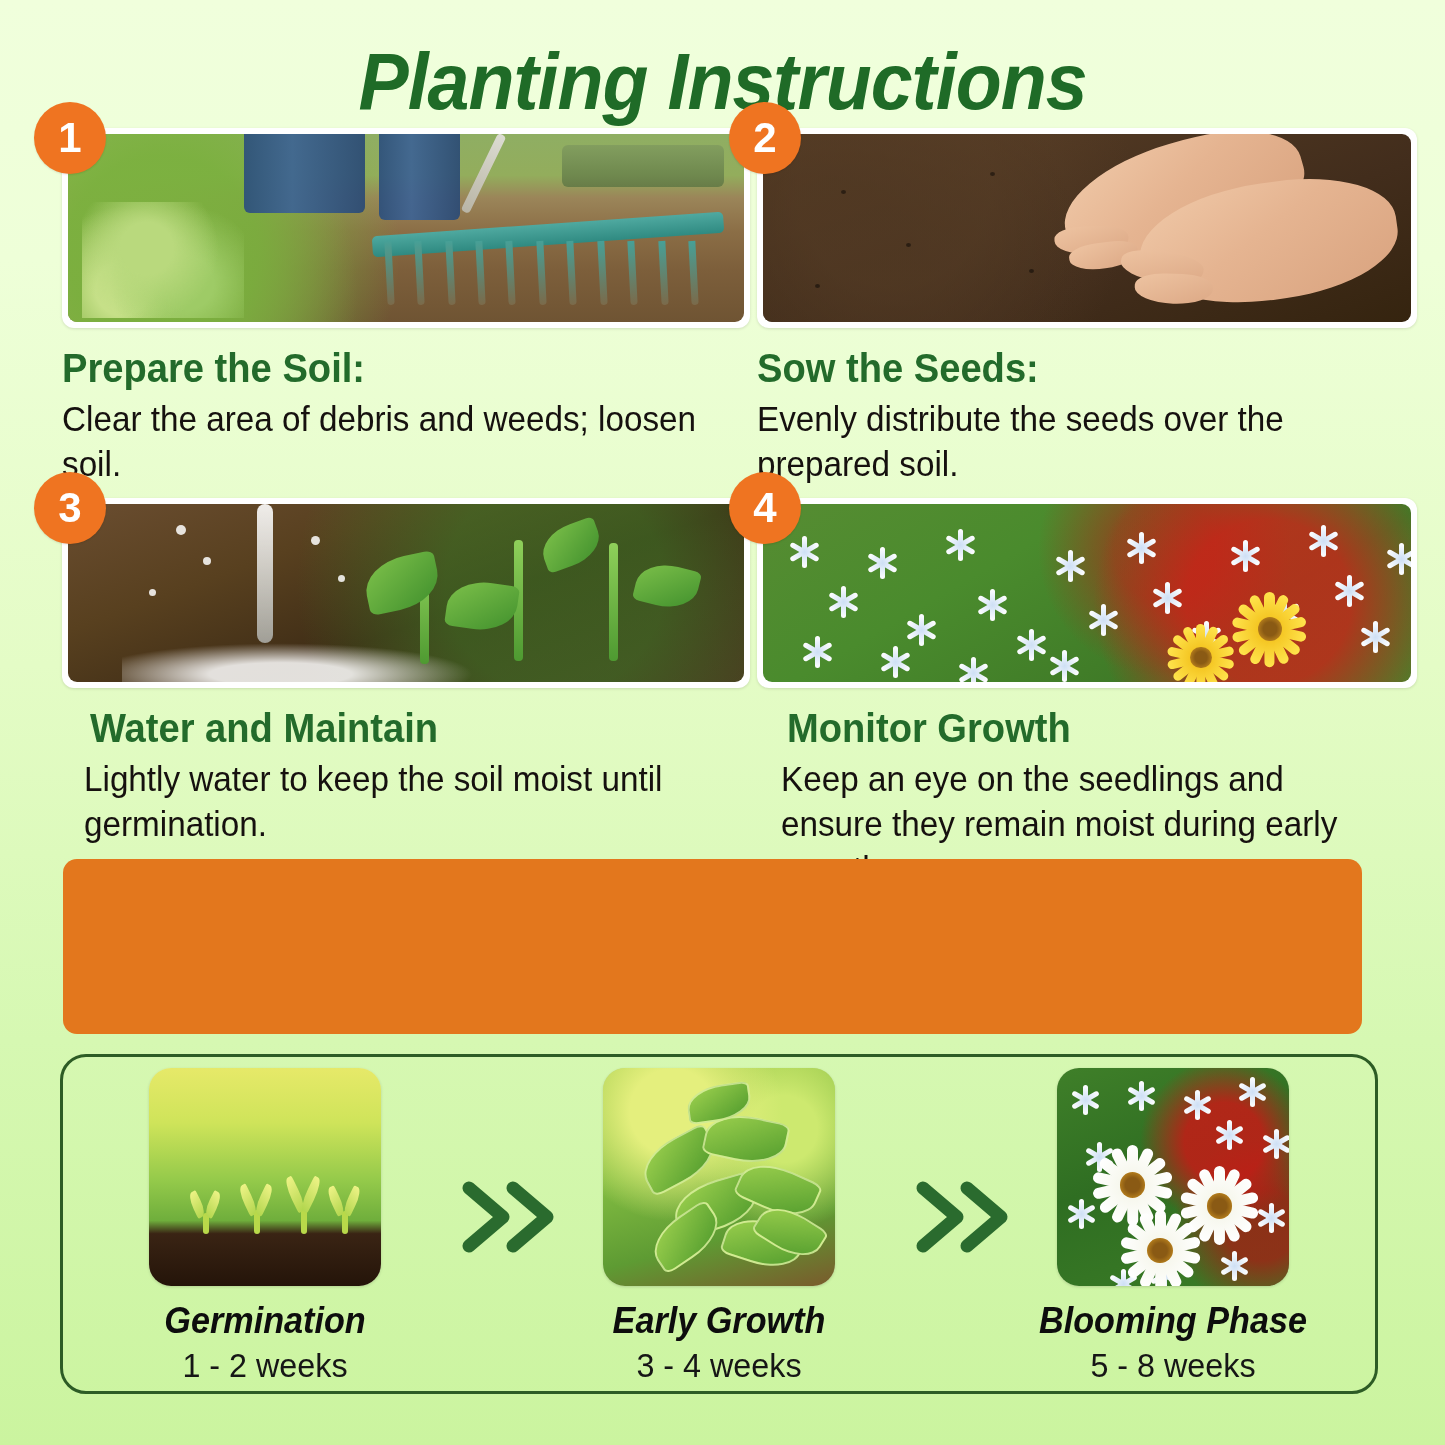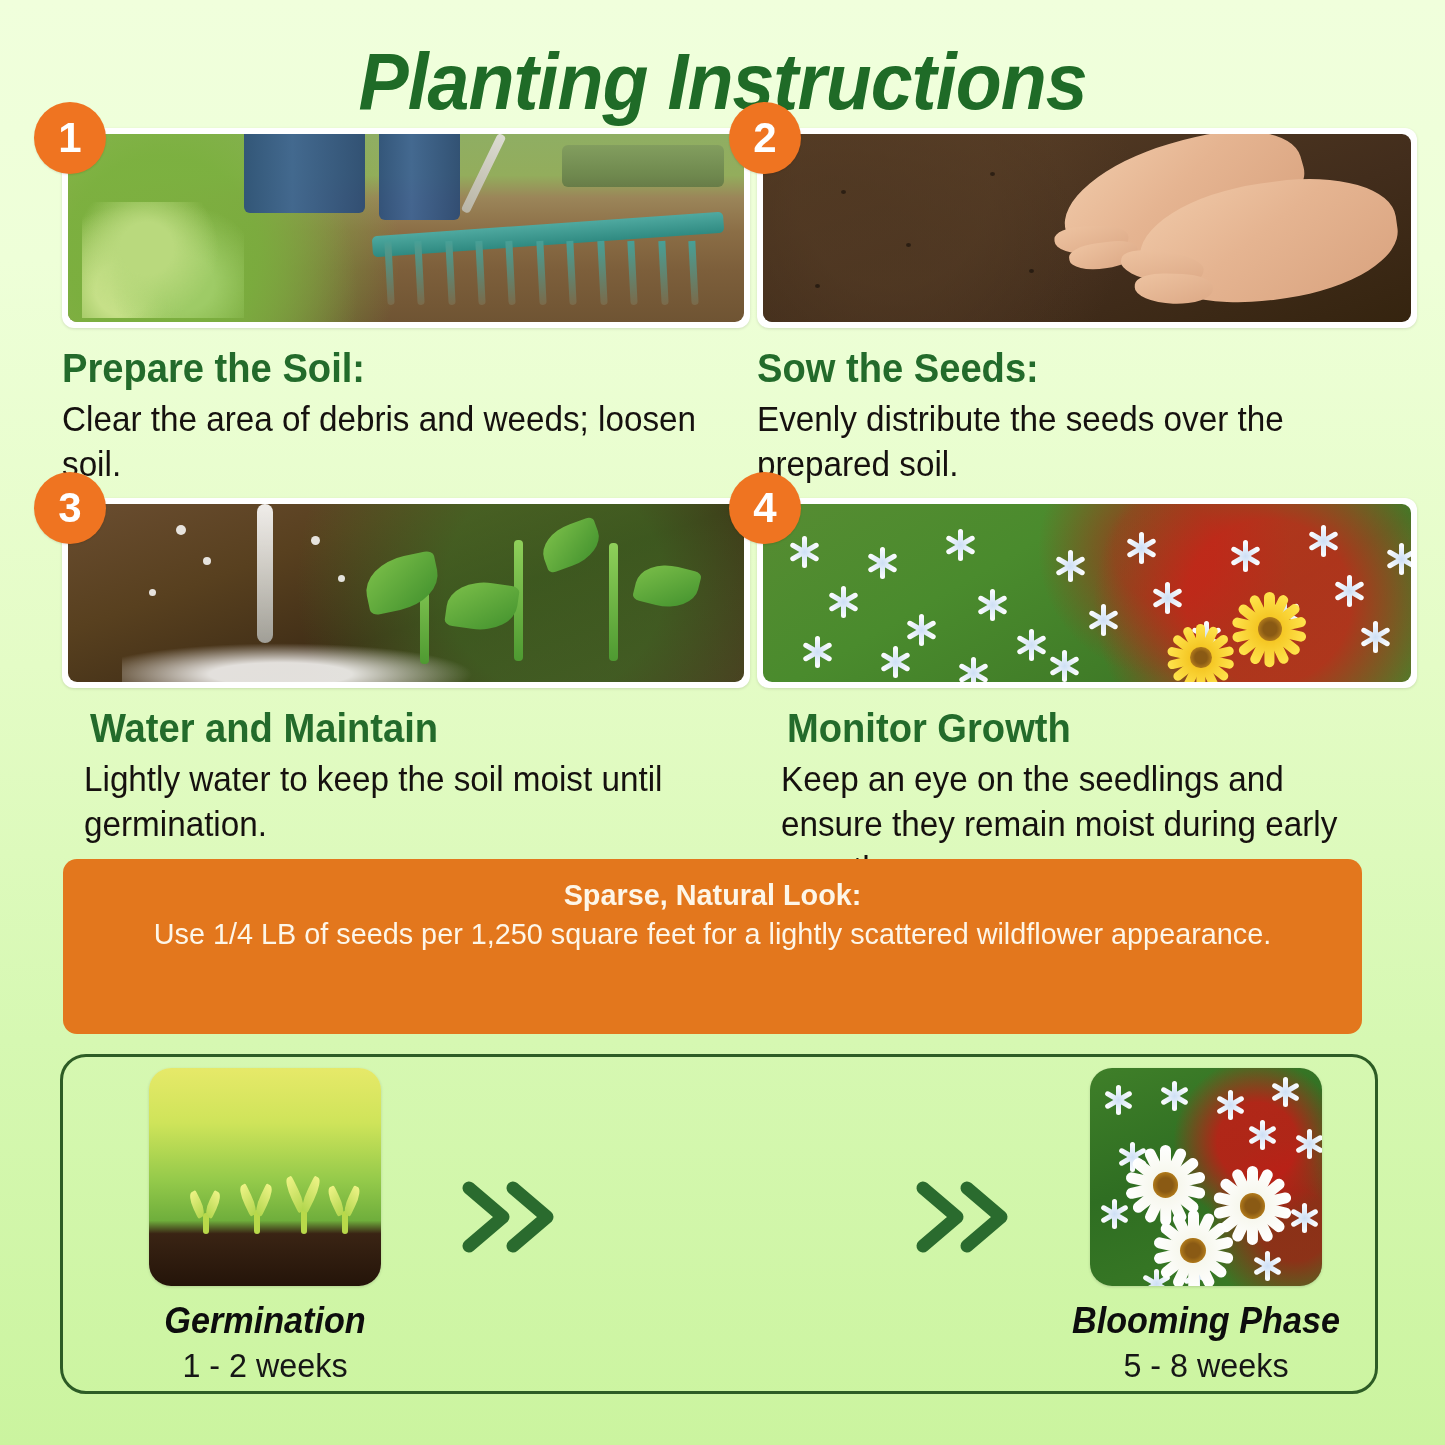"Sparse, Natural Look:" div.bcol { html: <div> <div>Sparse, Natural Look:</div> <div>Use 1/4 LB of seeds per 1,250 square feet for a lightly scattered wildflower appearance.</div> </div> -> none }
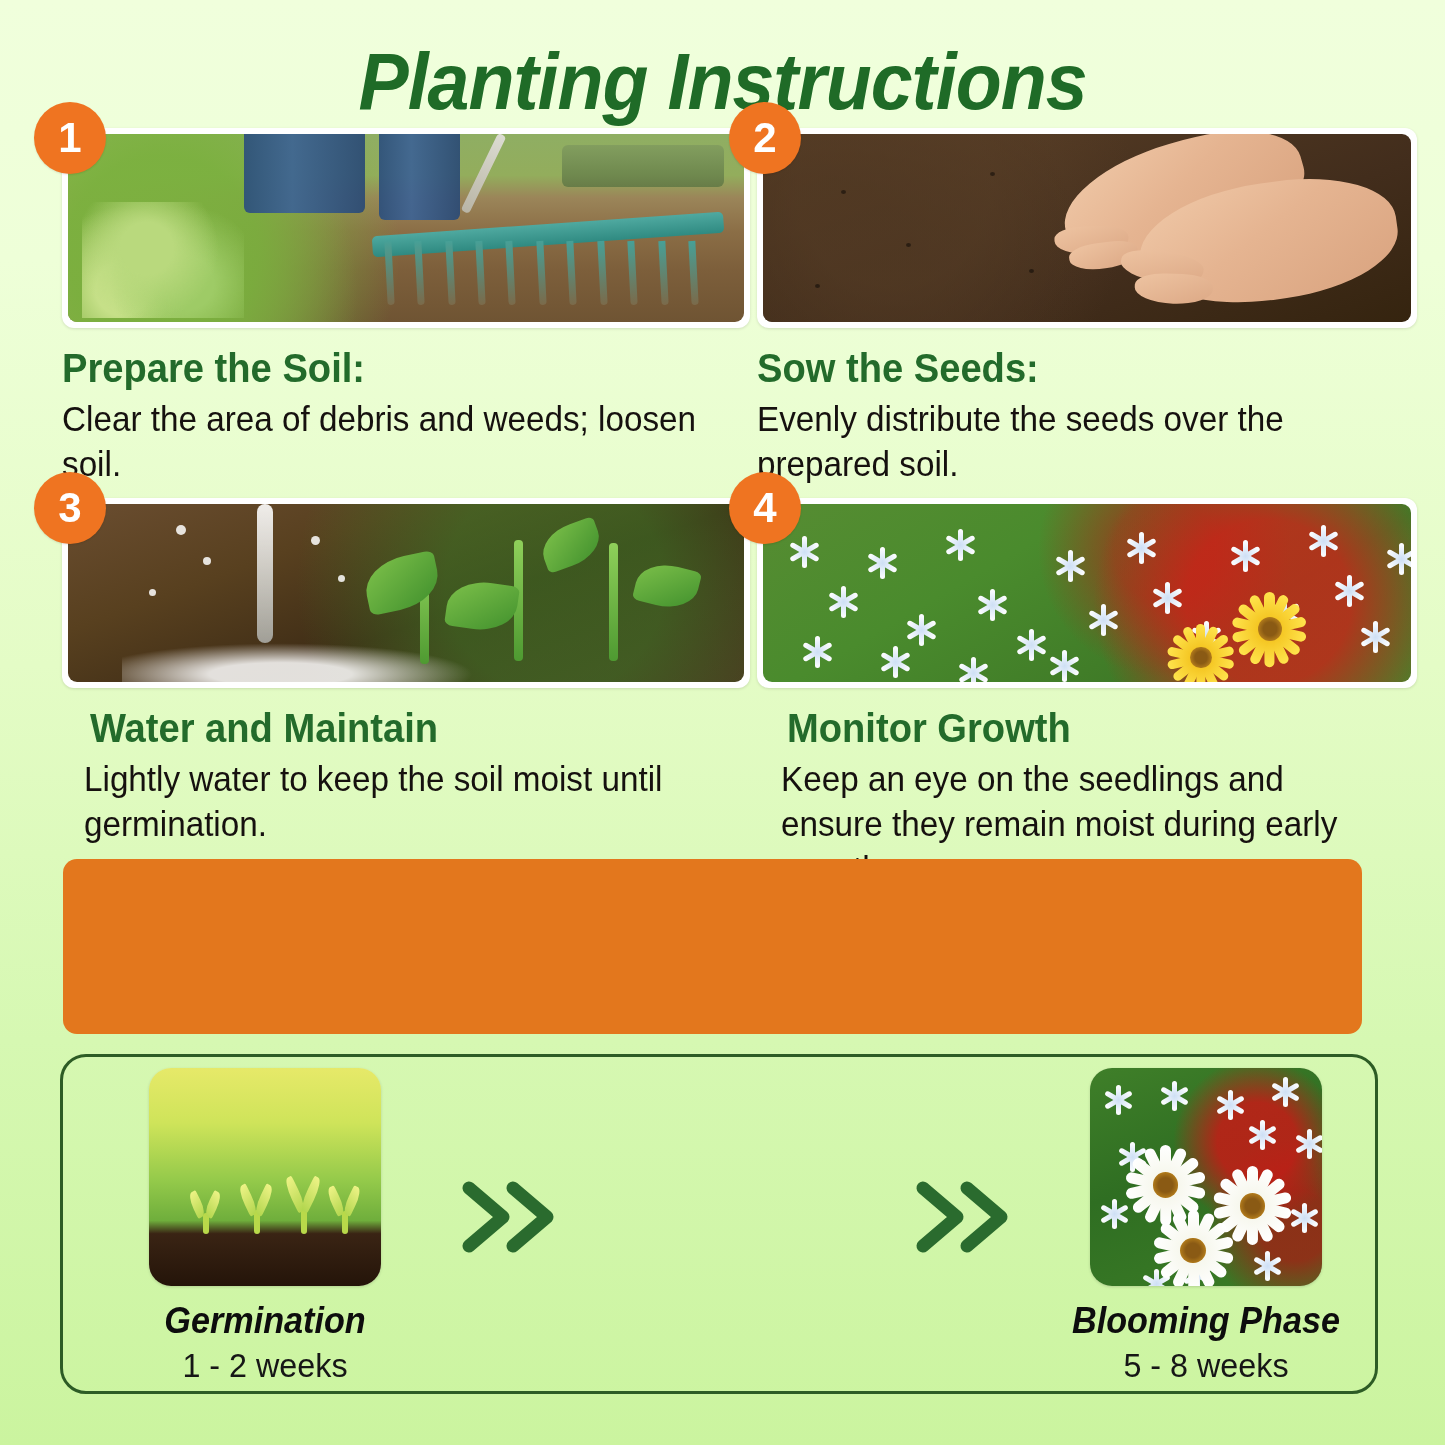"Early Growth" div.tl-item { html: none -> <div> <div> <div> <div></div> <div></div> <div></div> <div></div> <div></div> <div></div> <div></div> <div></div> </div> </div> <div>Early Growth</div> <div>3 - 4 weeks</div> </div> }
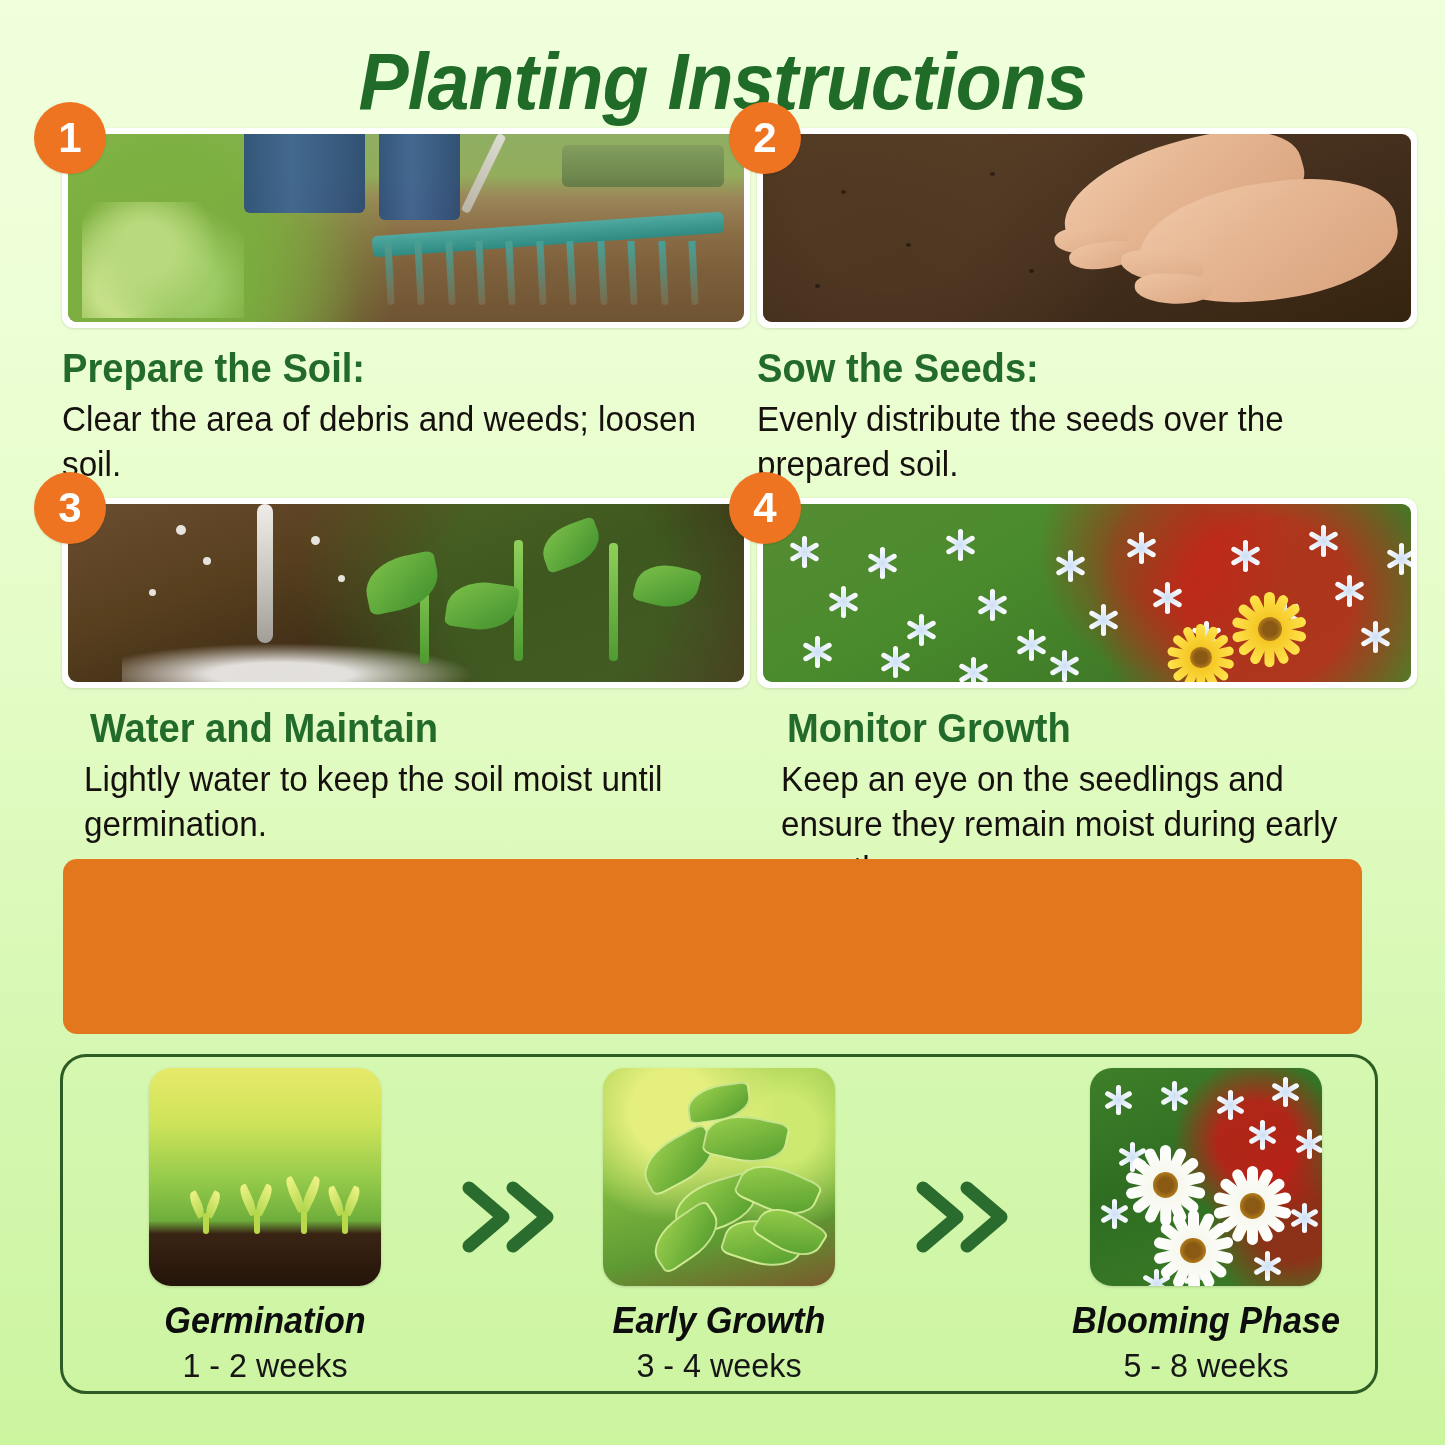"Blooming Phase" .tl-item.i3 { left: 996px -> 963px }
